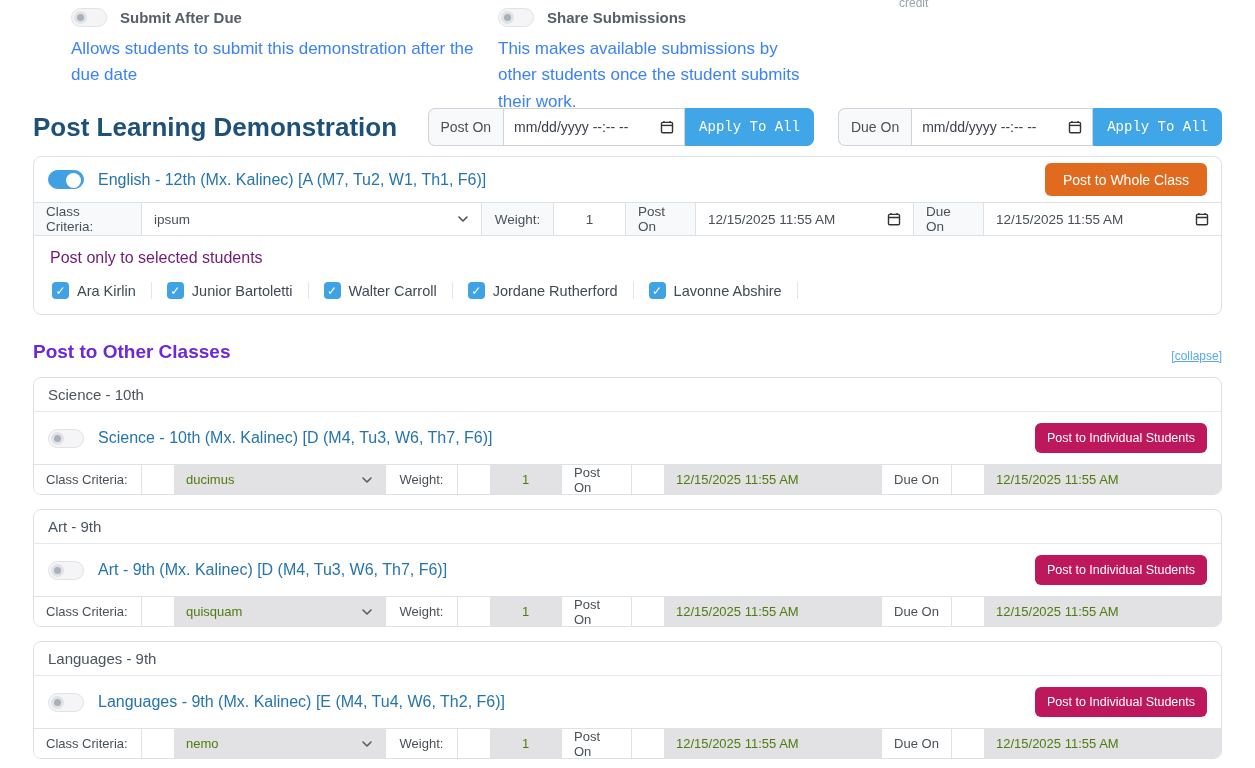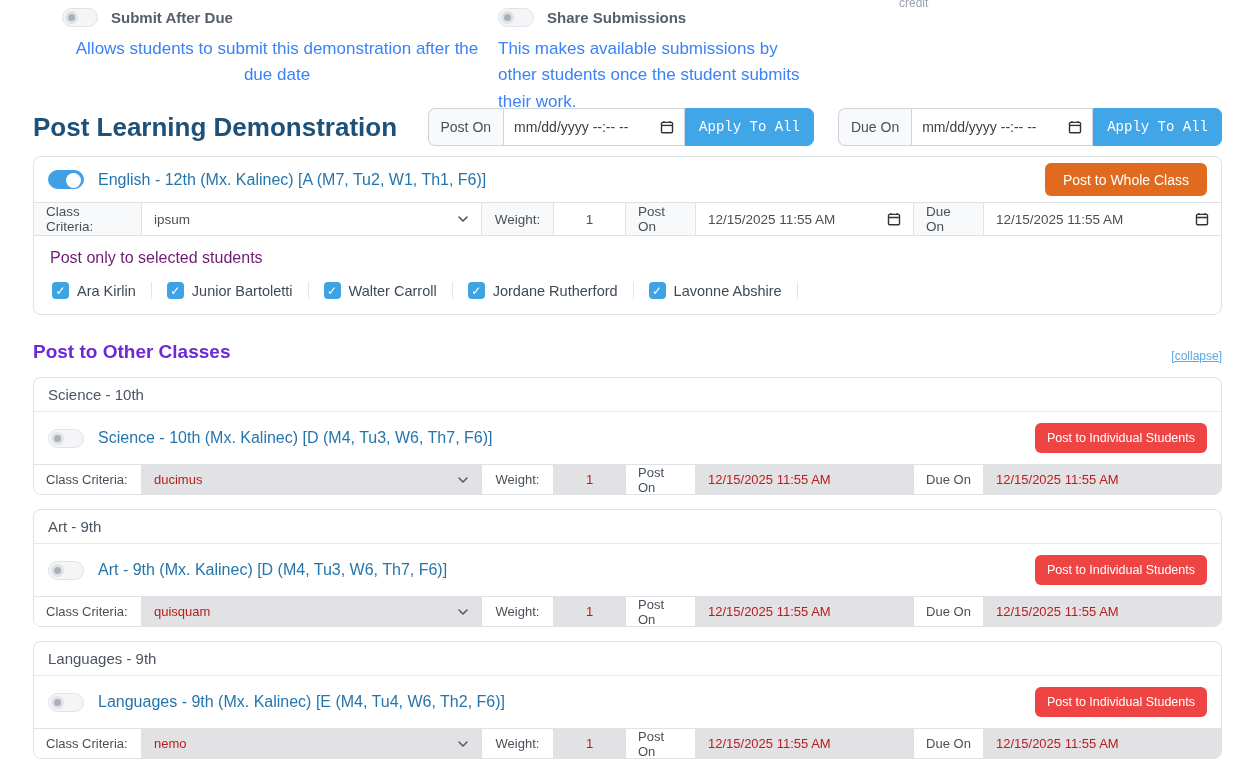"Submit After Due" .tblock.submit { left: 19px -> 28px; text-align: center -> none }
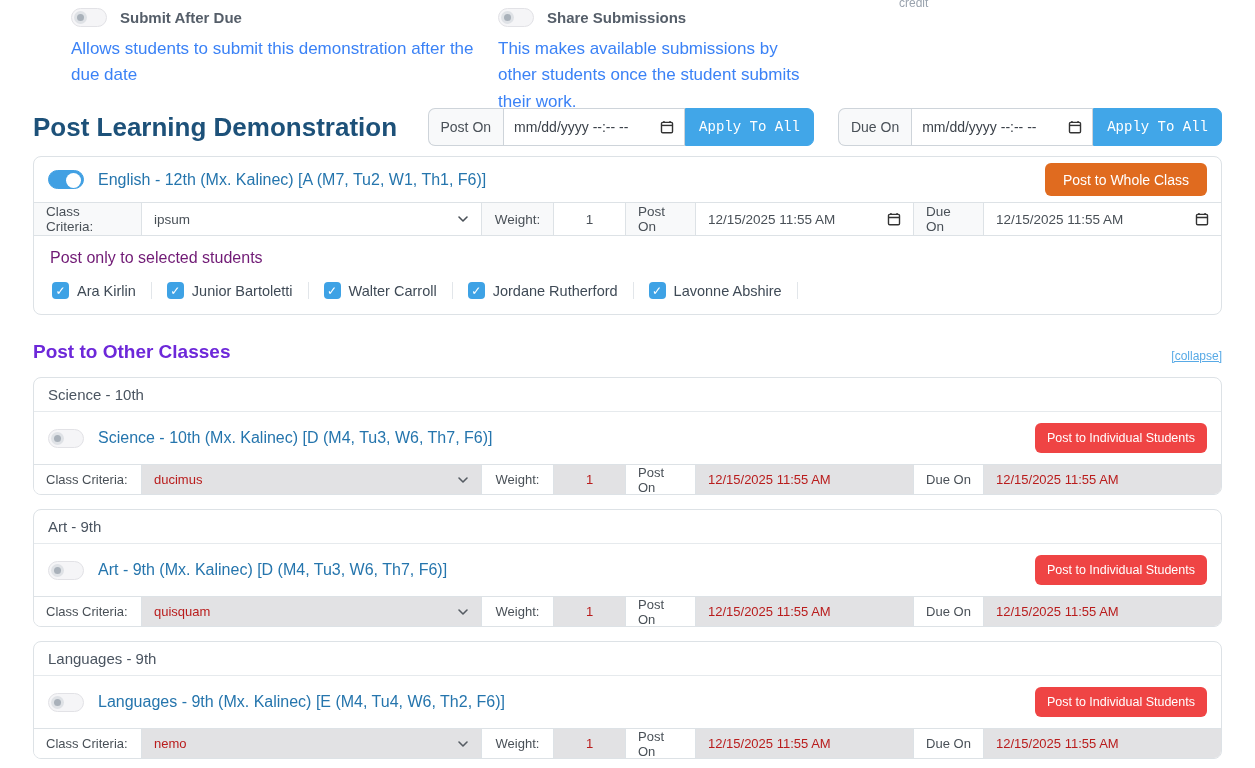"Post to Individual Students" .btn-lightblue { background: #ef4444 -> #be185d }
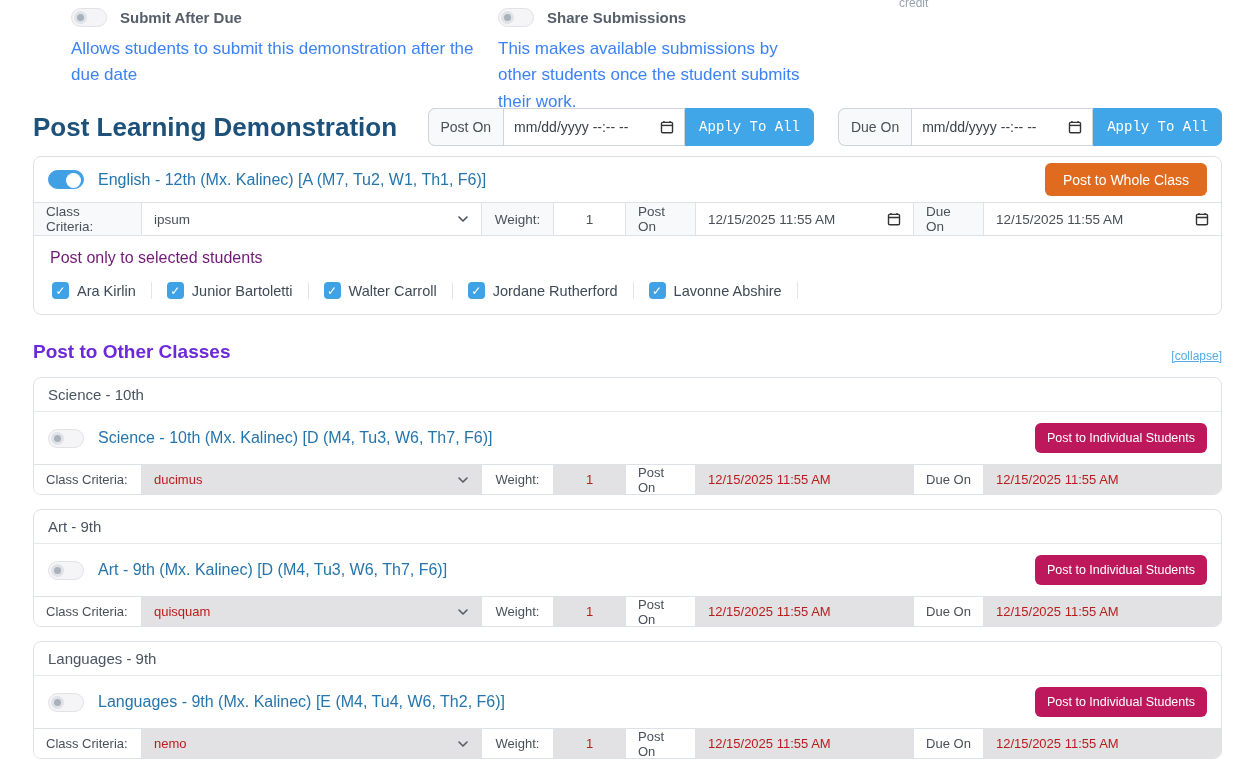"ducimus" .crit-disabled .cell.val { color: #b91c1c -> #4d7c0f; margin-left: none -> 32px }
